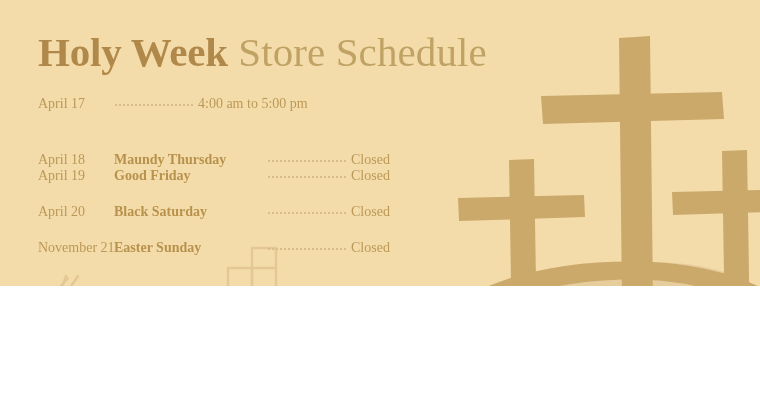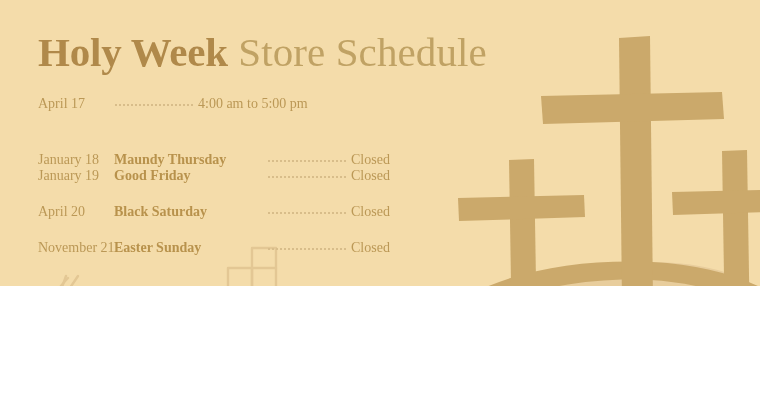"January 18" span.sched-date { text: January -> April }
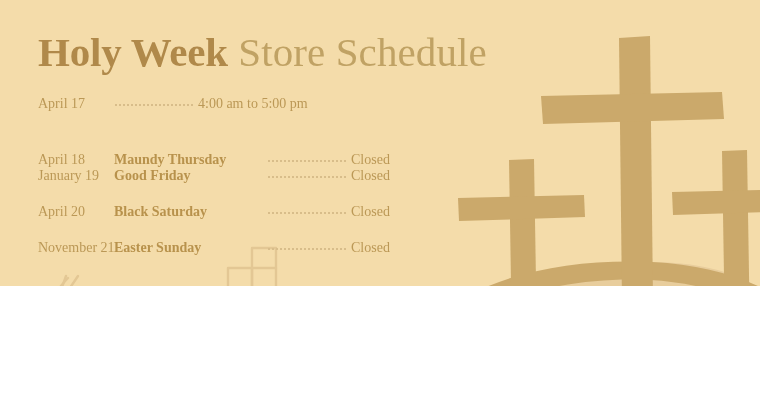"January 19" span.sched-date { text: January -> April }
